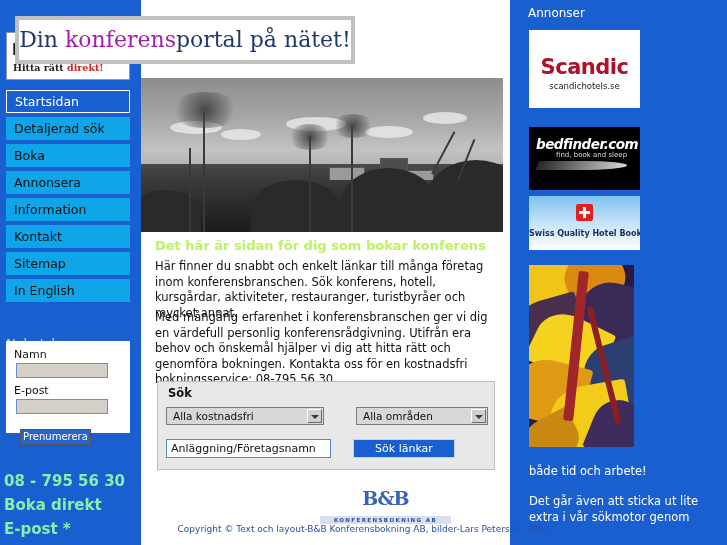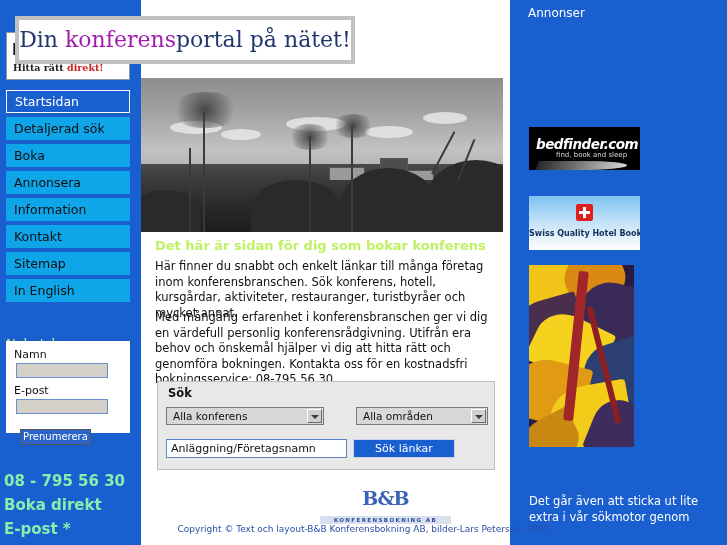"Scandic" div.ad { html: none -> <div> <div>Scandic</div> <div>scandichotels.se</div> </div> }
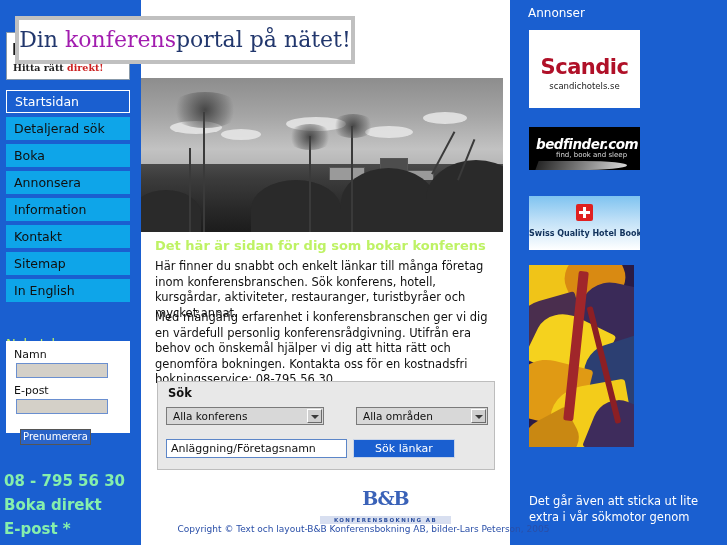"bedfinder.com" .ad-bedfinder { height: 43px -> 63px }
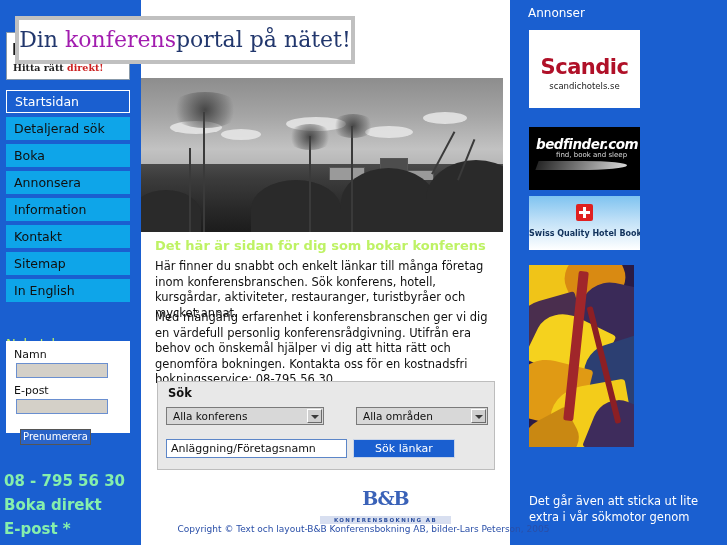"Alla konferens" span { text: konferens -> kostnadsfri }
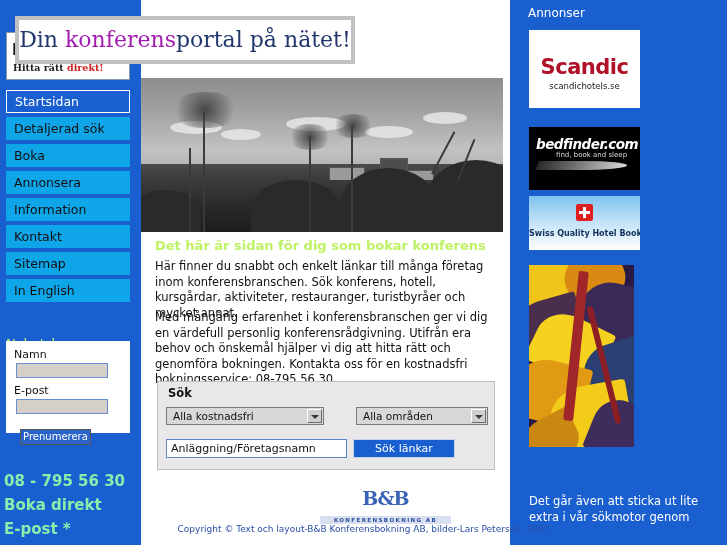"Anläggning/Företagsnamn" .txt-input { width: 181px -> 165px }
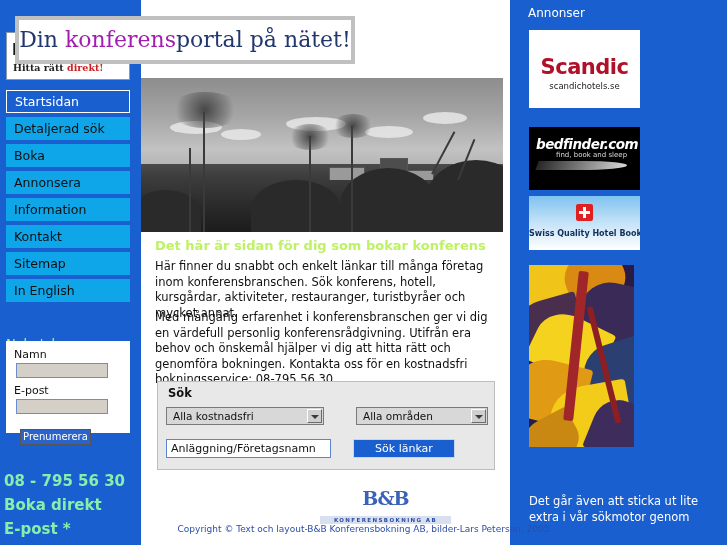"både tid och arbete!" div.right-text { html: none -> <div>både tid och arbete!</div> }
